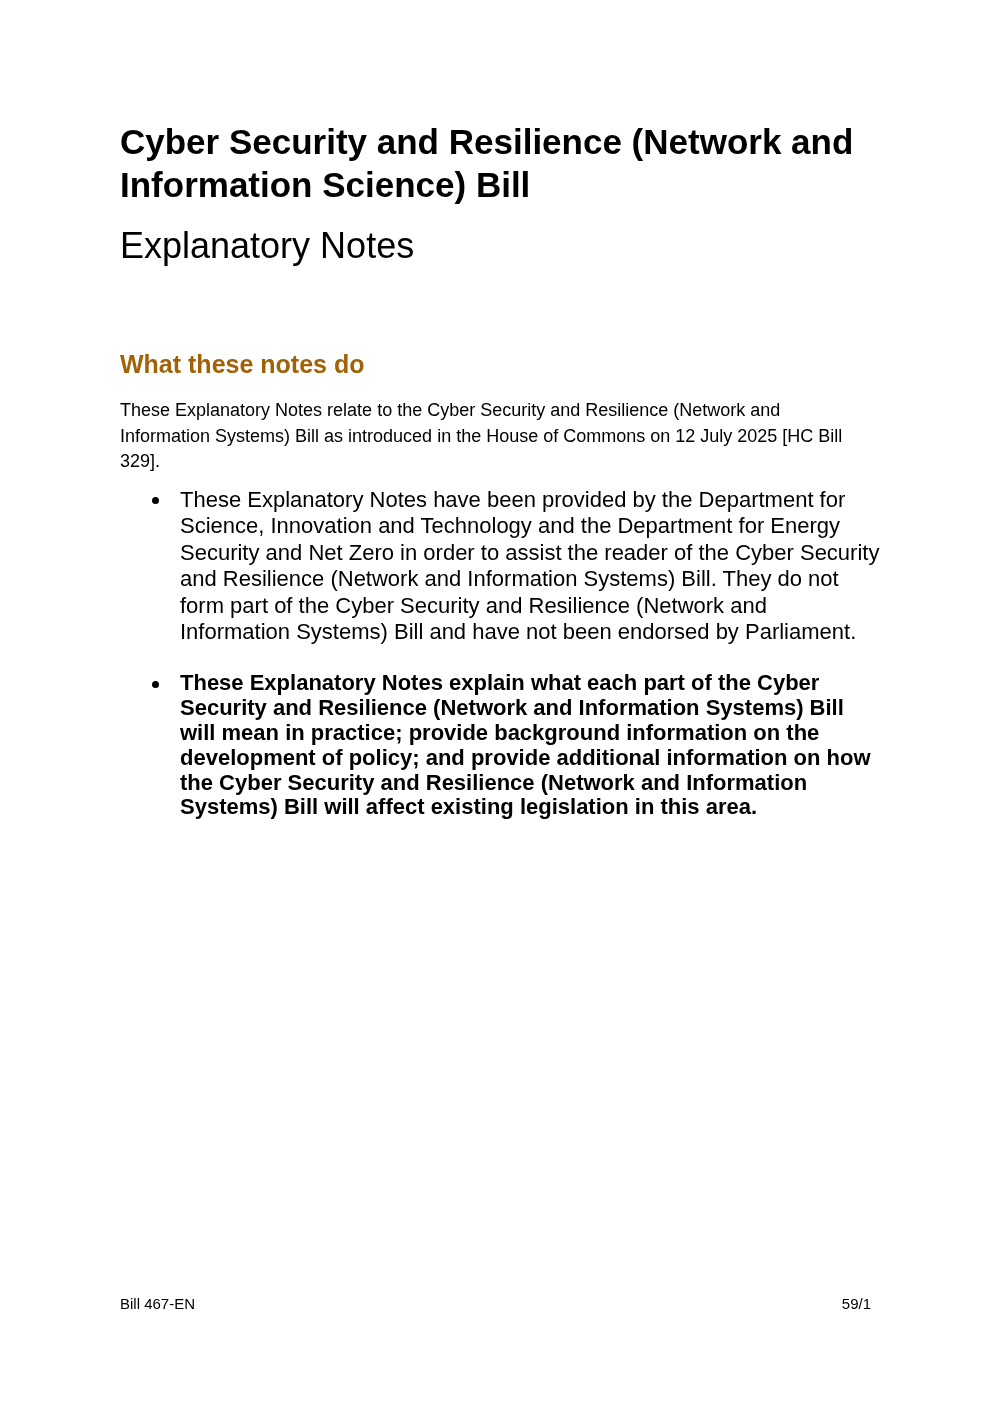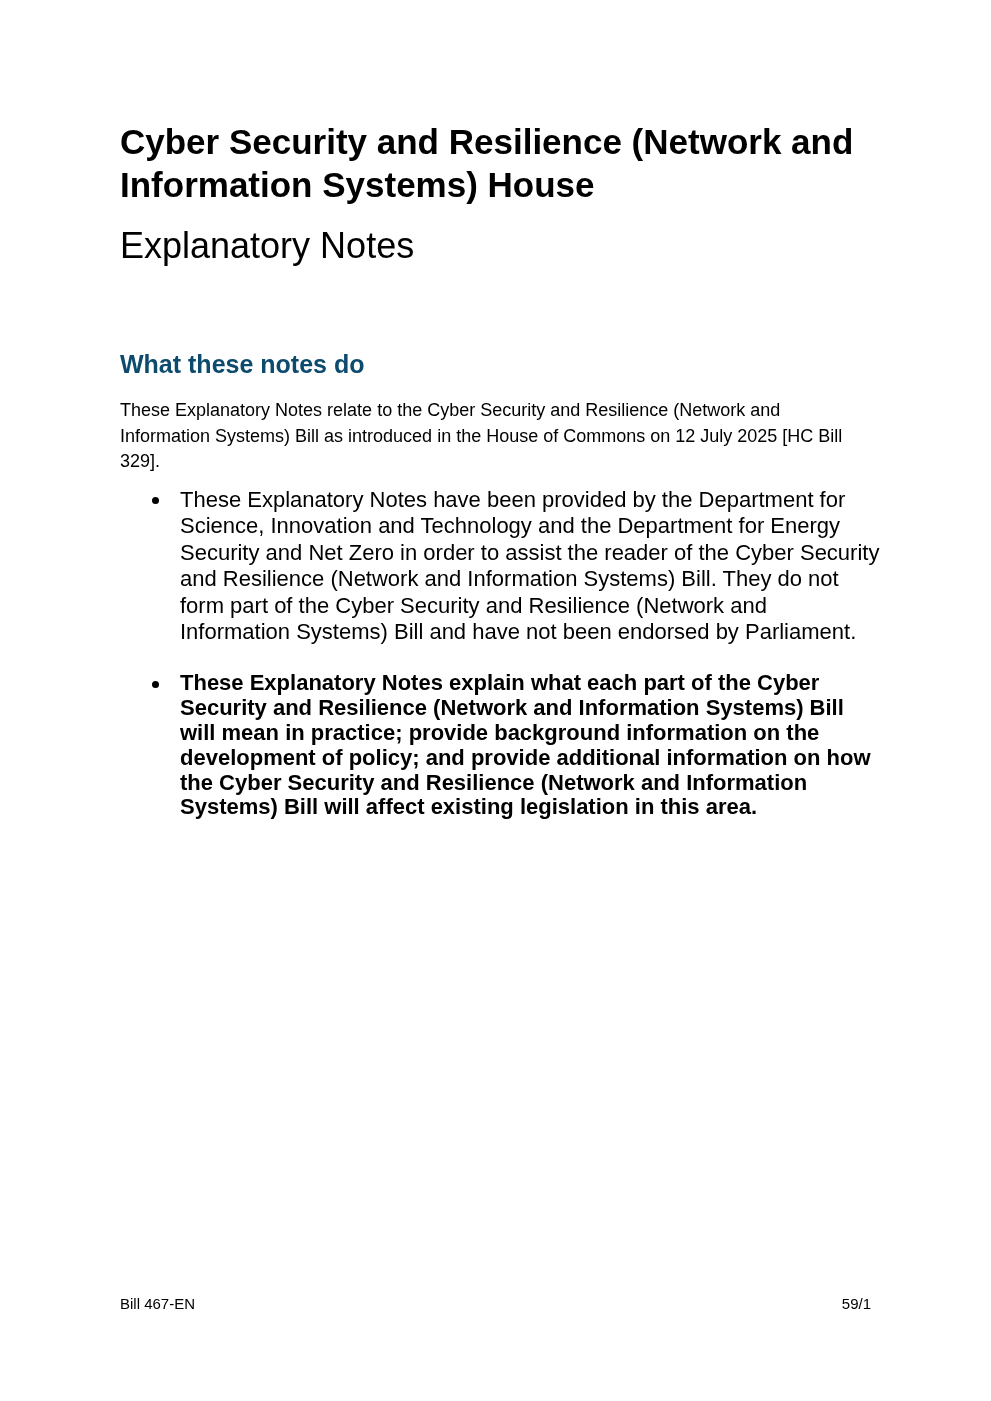"Cyber Security and Resilience (Network" h1.title { text: Systems) House -> Science) Bill }
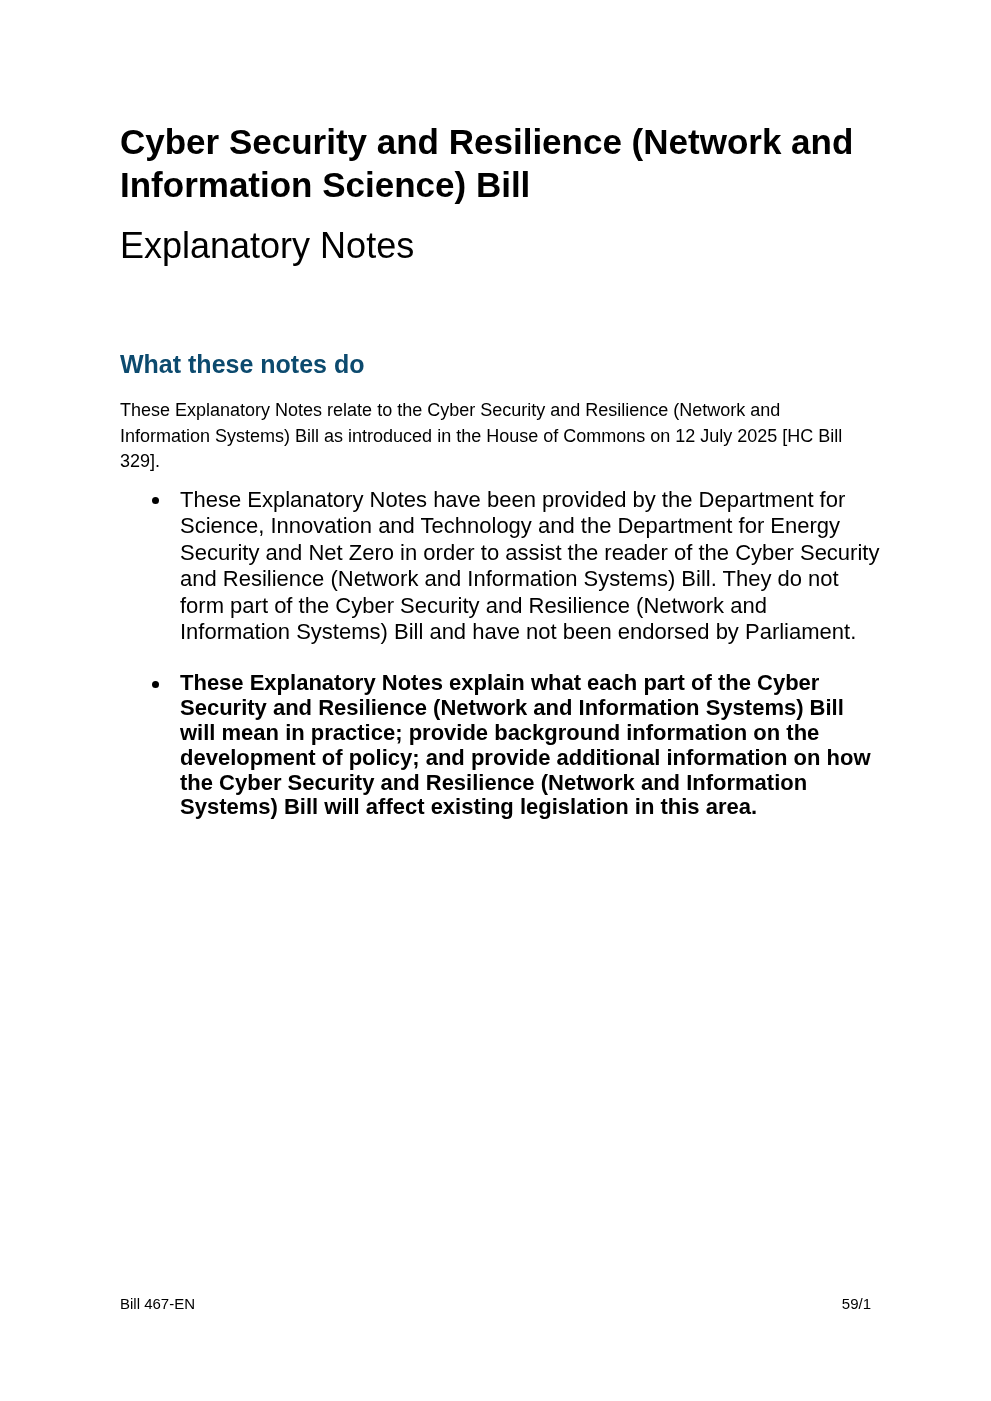"What these notes do" .section-heading { color: #0c4a6e -> #a16207 }
